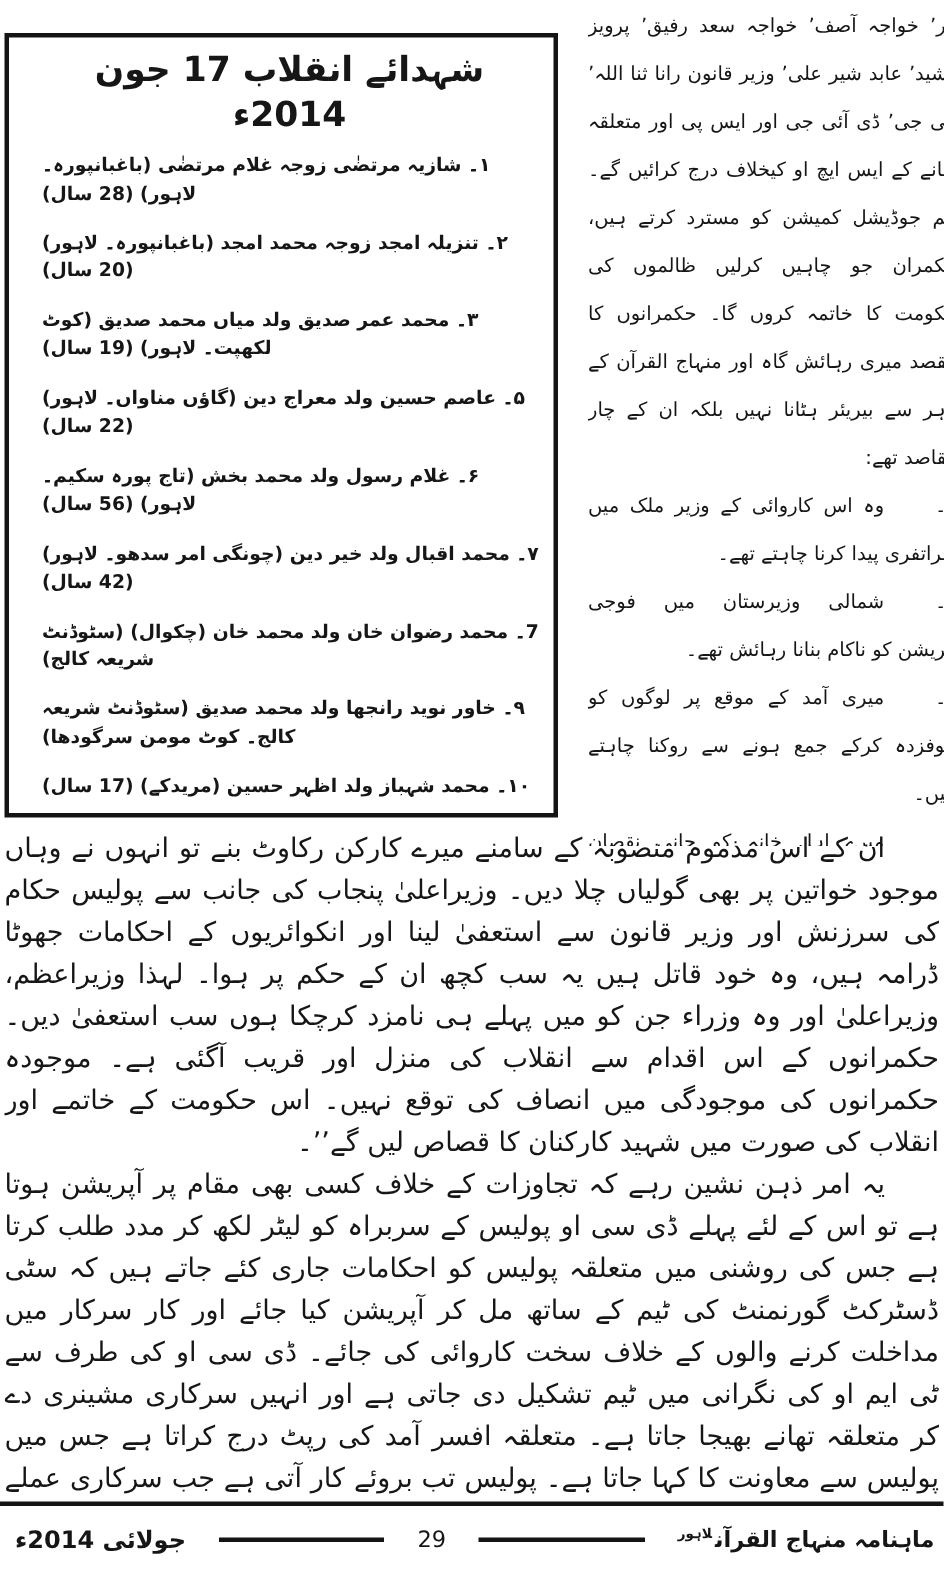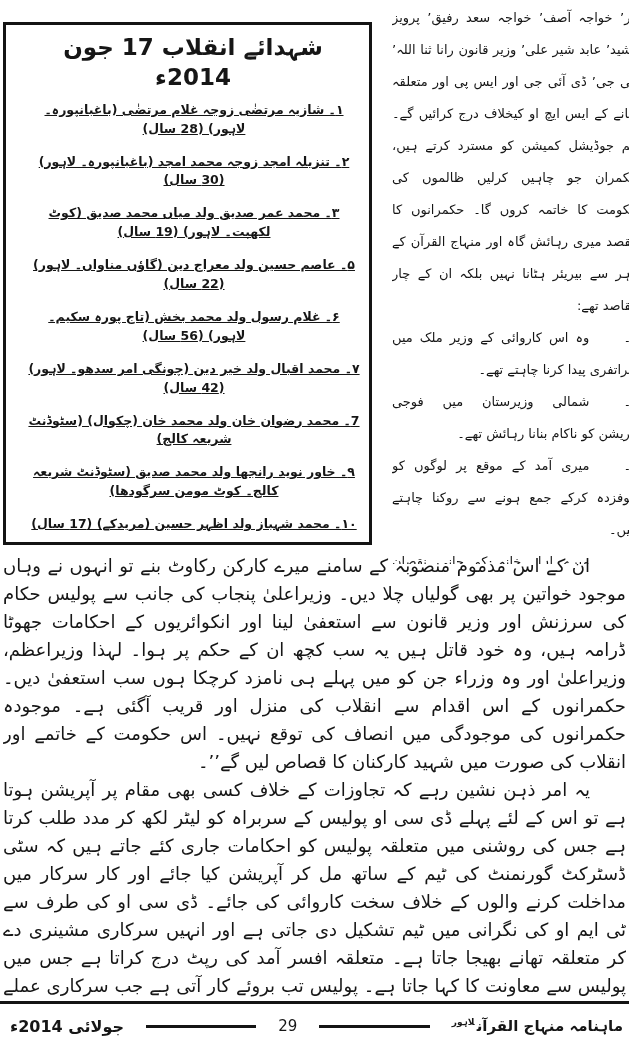"۱۔ شازیہ مرتضٰی زوجہ غلام" .martyr-item { text-align: center -> left; text-decoration: underline -> none }
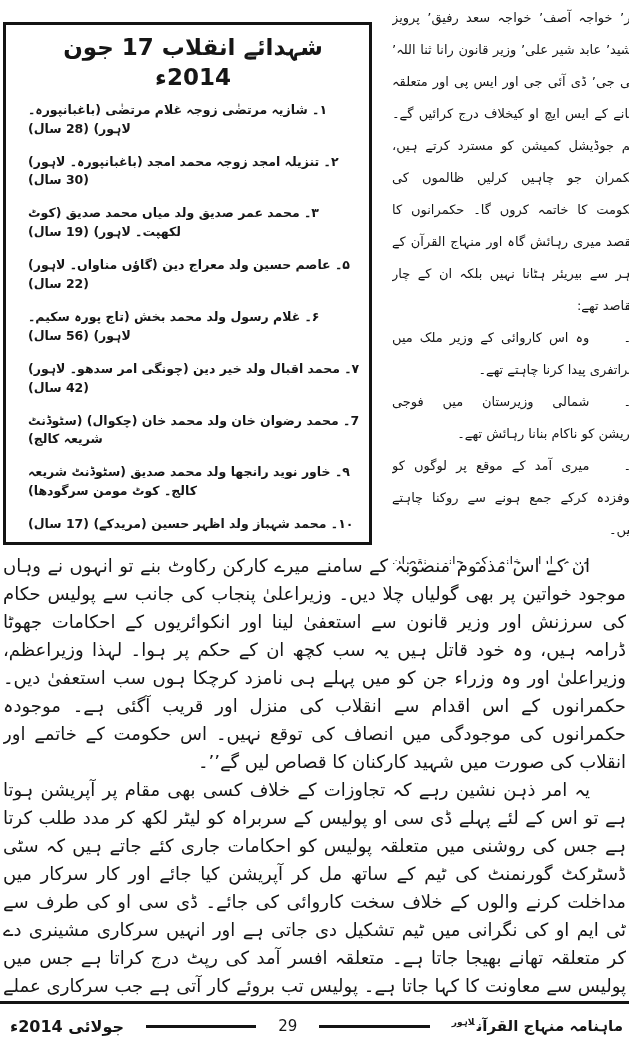"۲۔ تنزیلہ امجد زوجہ محمد" li.martyr-item { text: 30 -> 20 }
